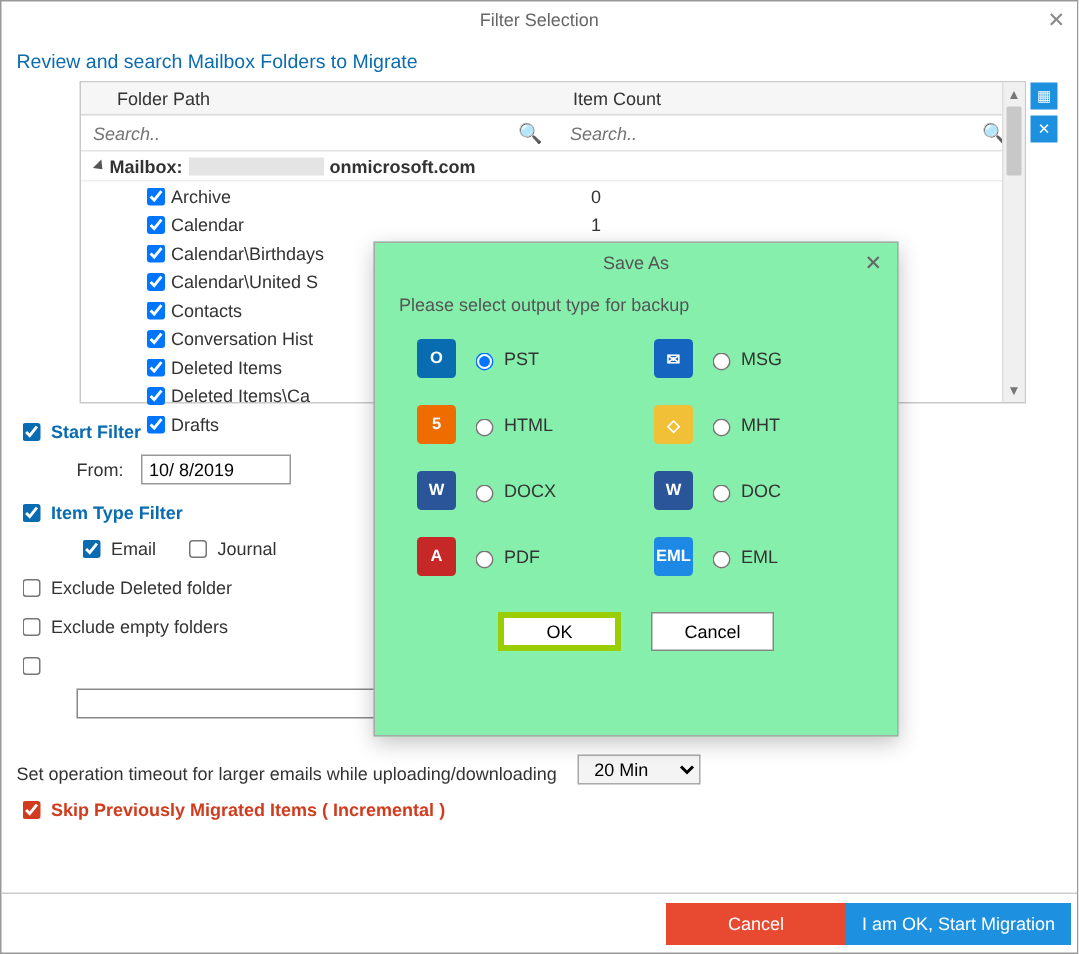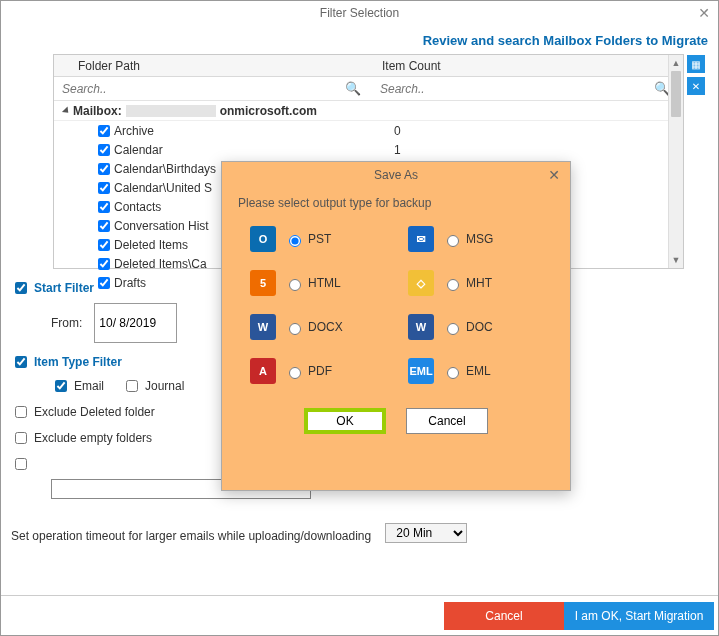"Review and search Mailbox Folders" .heading { font-weight: 700 -> 400; text-align: right -> none }
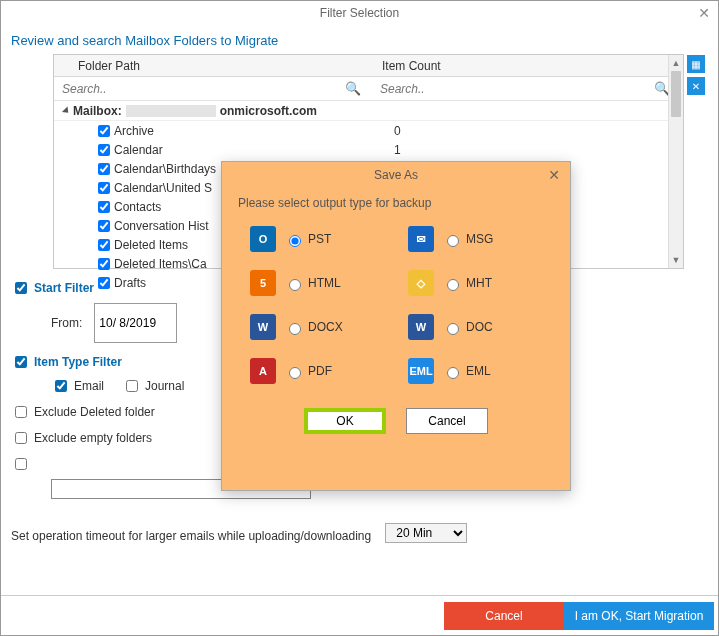"Save As" .saveas { background: #fdba74 -> #86efac; left: 220px -> 248px }
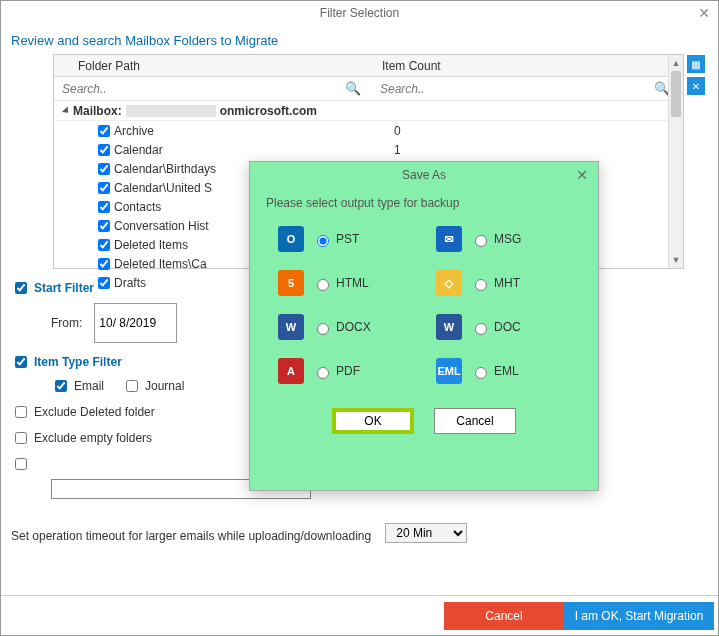"10/ 8/2019" .date-input { padding: 12px 4px -> 2px 4px; width: 83px -> 100px }
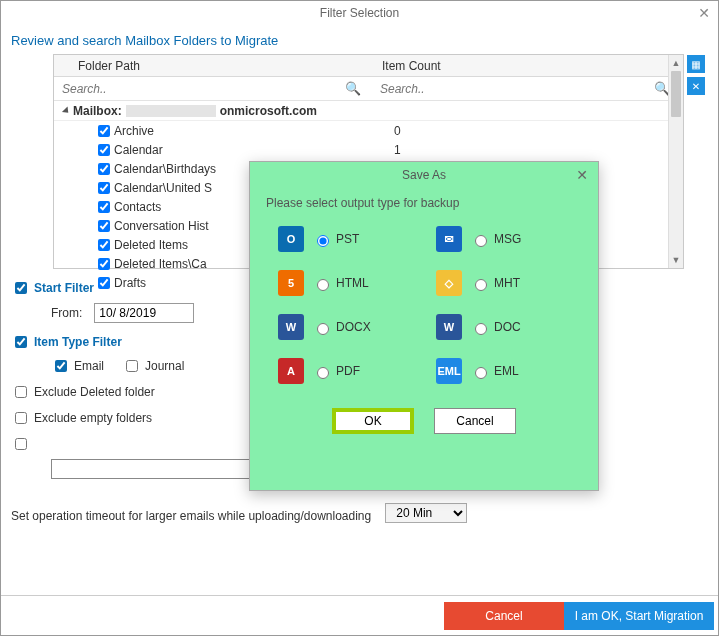"Skip Previously Migrated Items (" label.chk-label { html: none -> <label> <input> <span>Skip Previously Migrated Items ( Incremental )</span> </label> }
